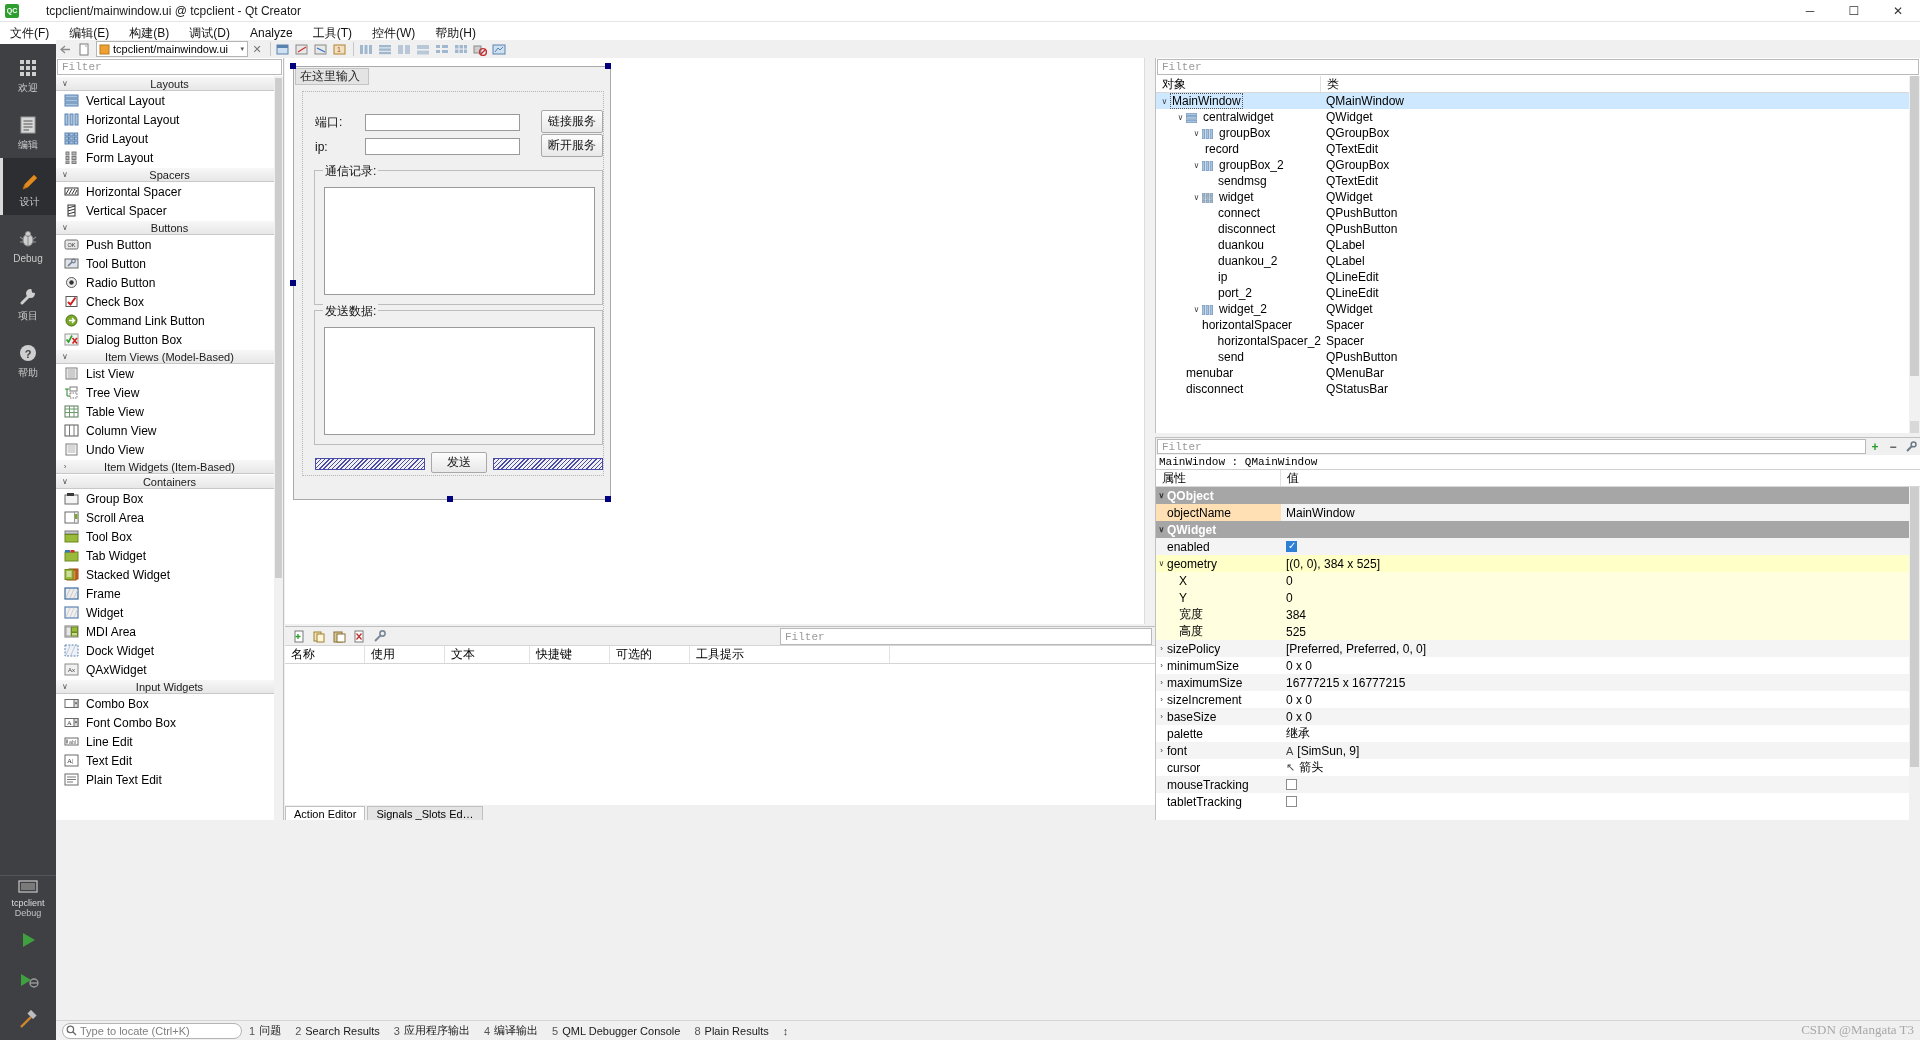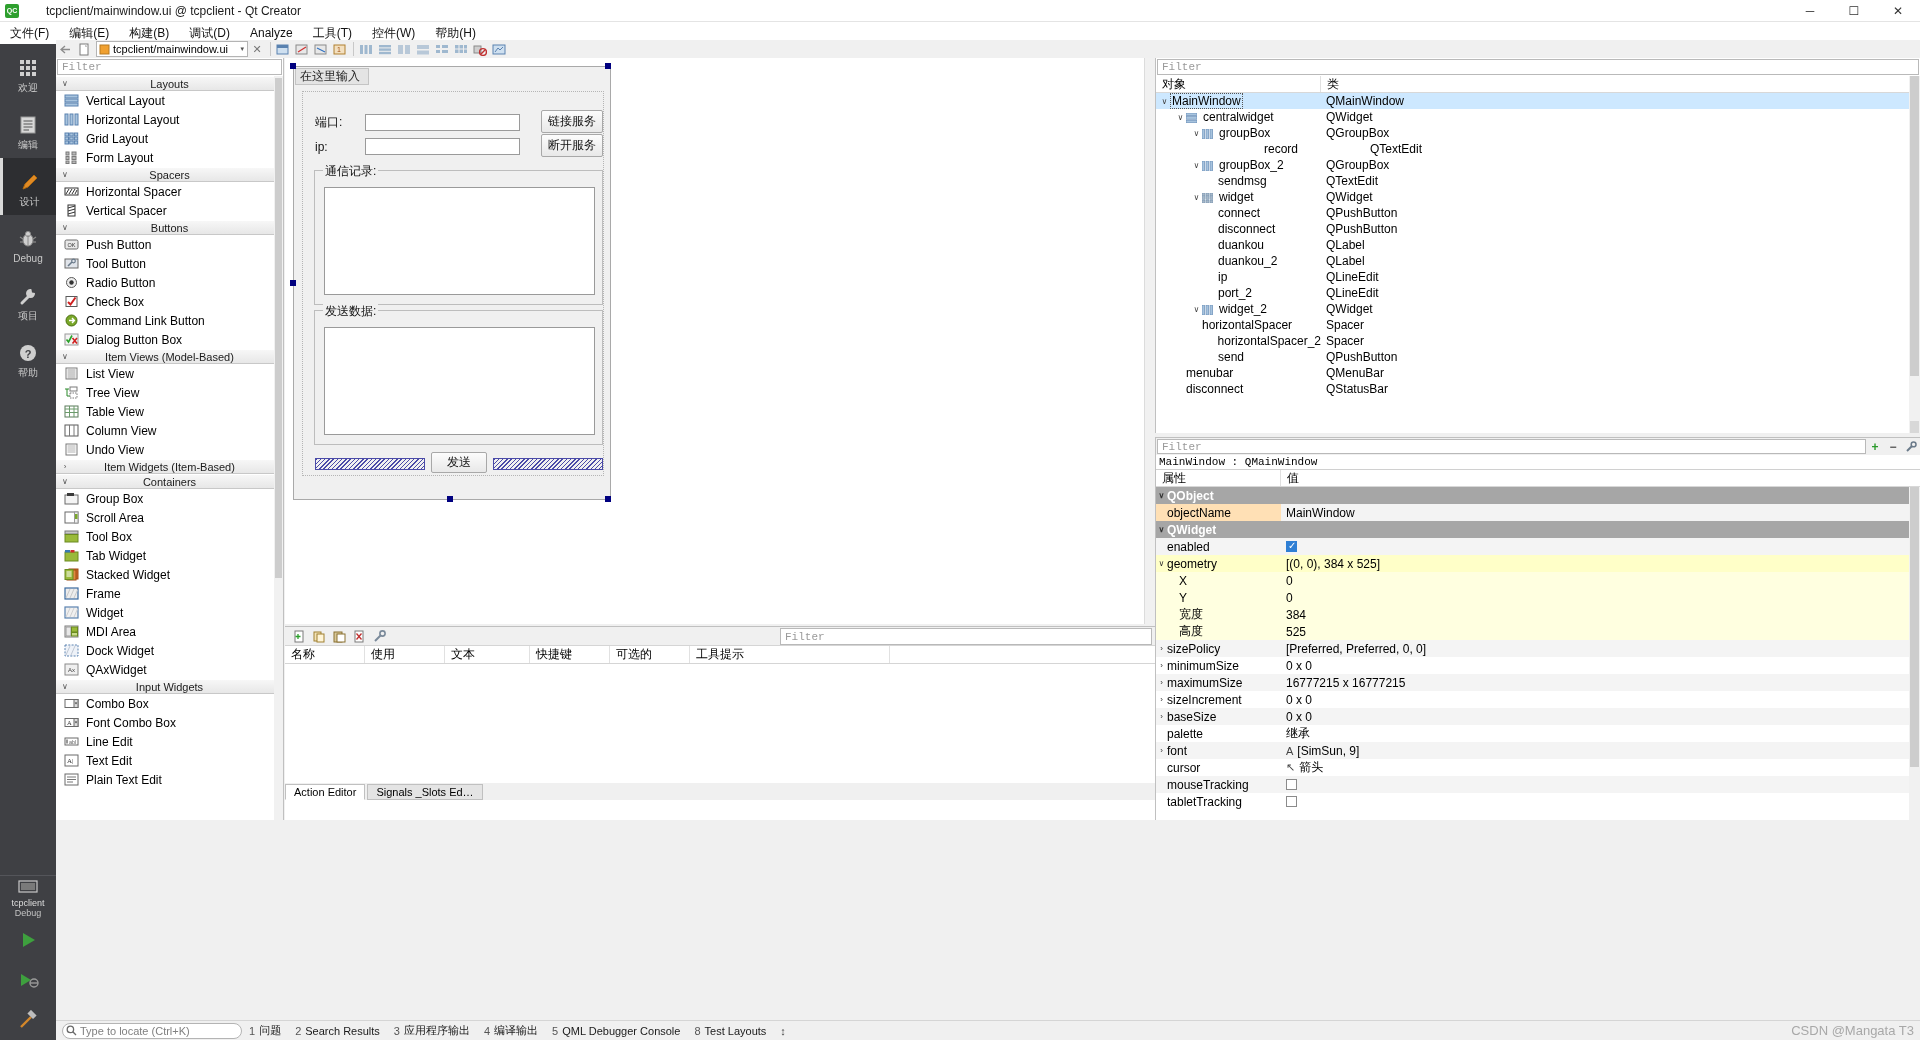"record" div.oname { margin-left: 44px -> none; padding-left: 53px -> 38px }
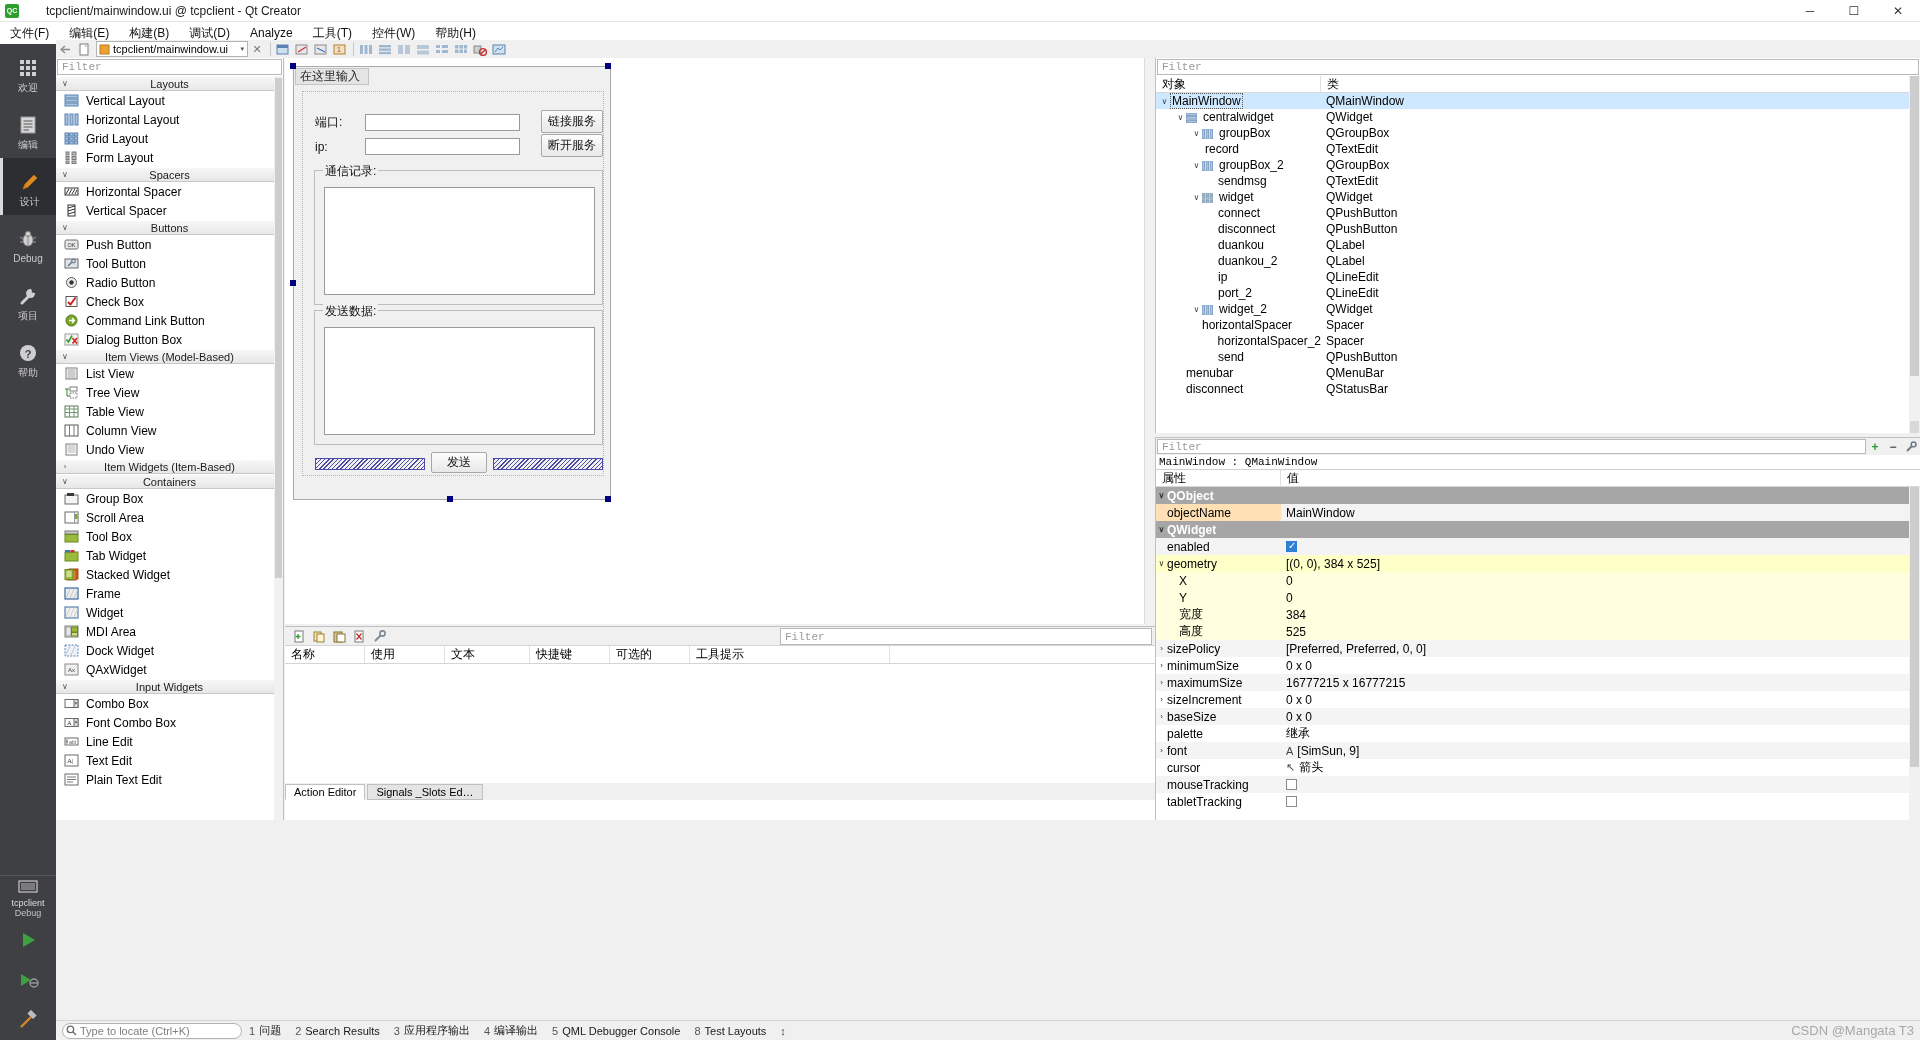"Action Editor" .tabstrip { top: 783px -> 805px }
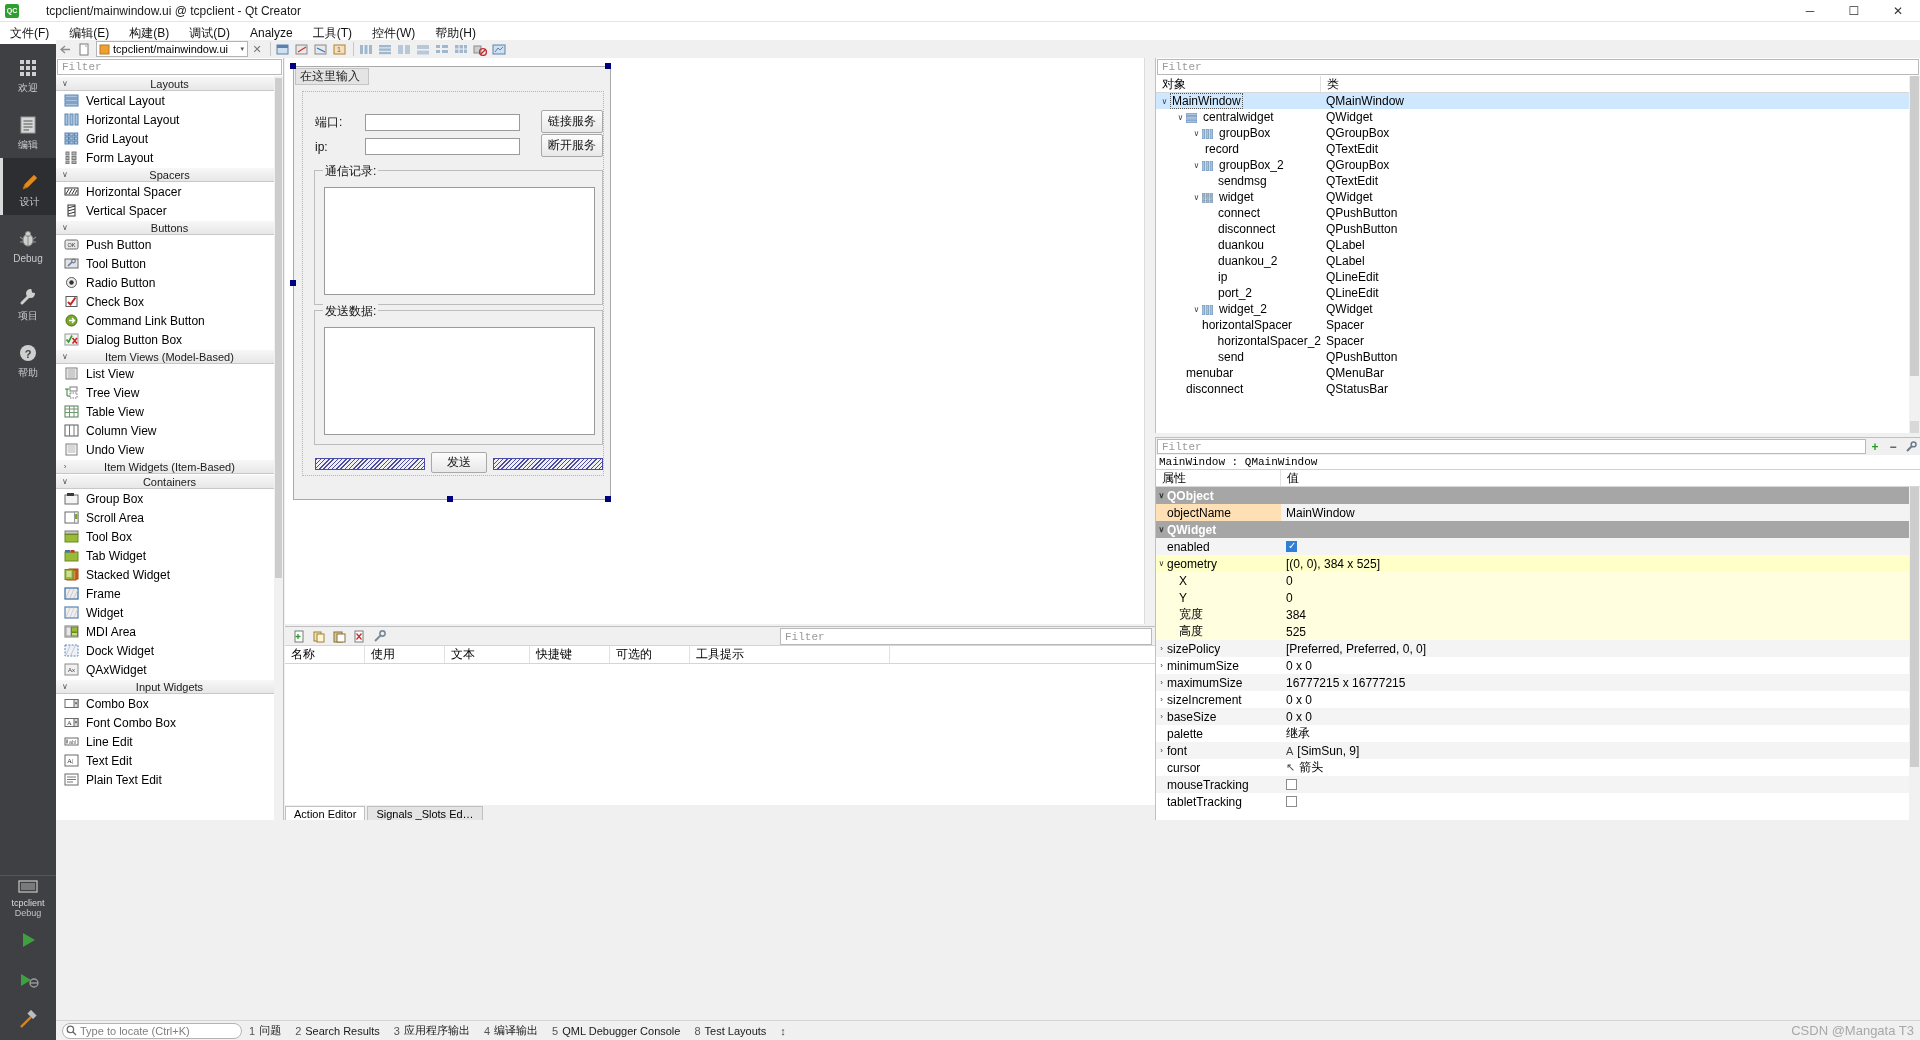"Test Layouts" span { text: Test Layouts -> Plain Results }
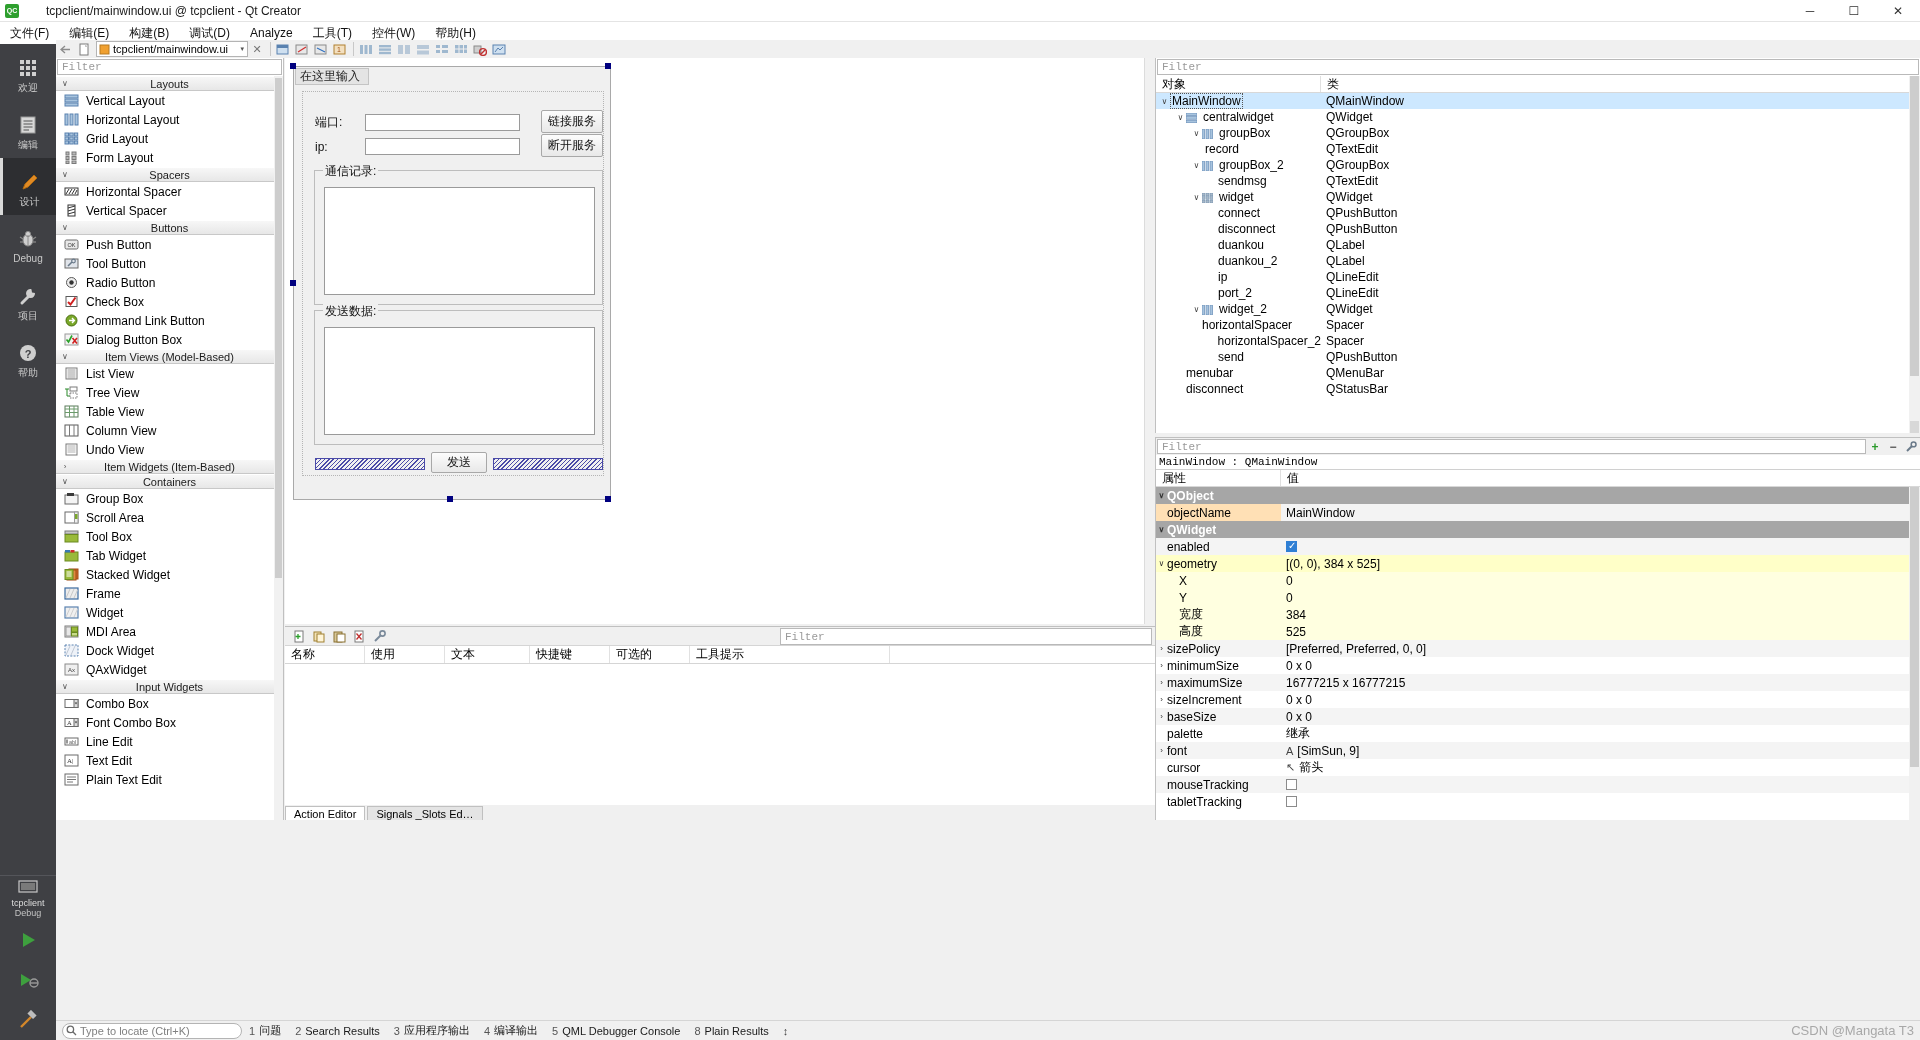"CSDN @Mangata T3" .watermark { font-family: Liberation Sans, sans-serif -> Liberation Serif, serif }
